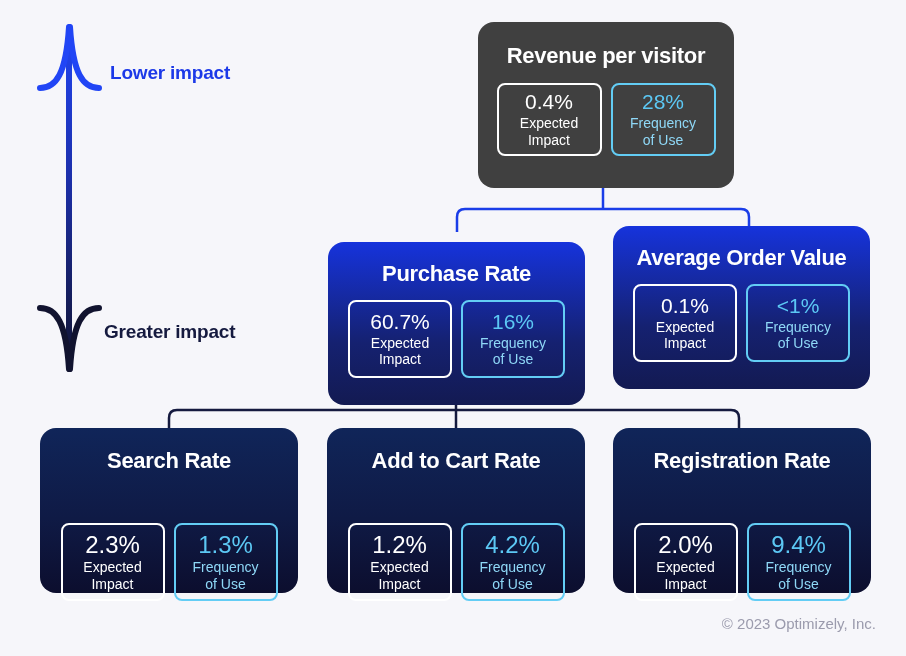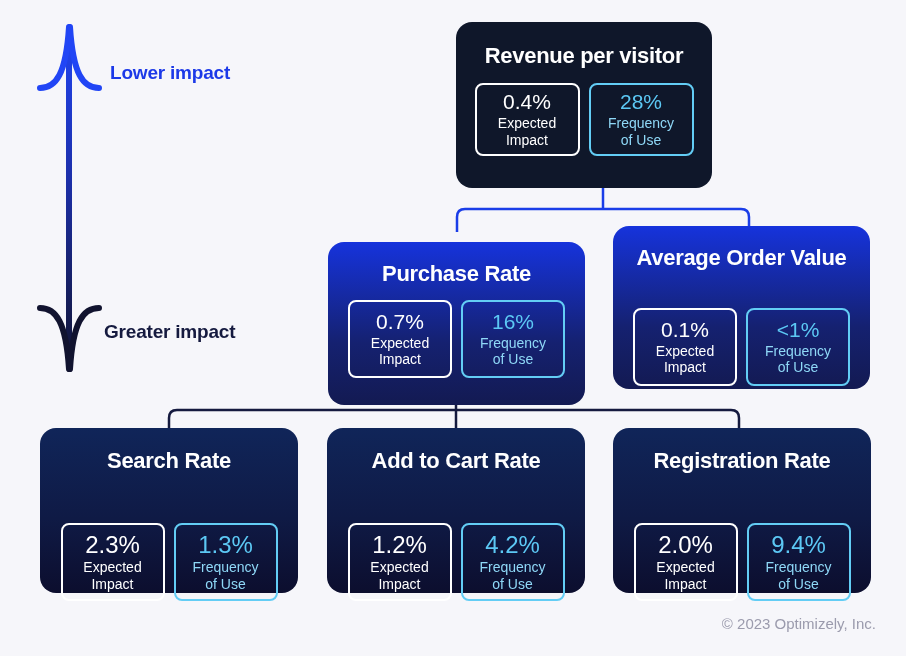"Revenue per visitor" #card-revenue { background: #0f172a -> #404040; left: 456px -> 478px }
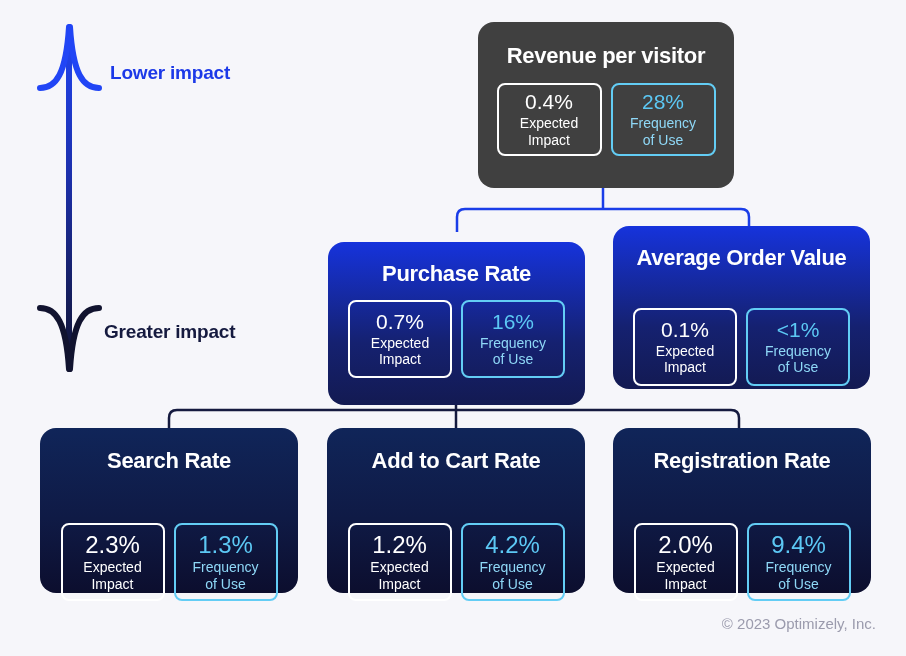"Average Order Value" #card-aov { gap: 24px -> none }
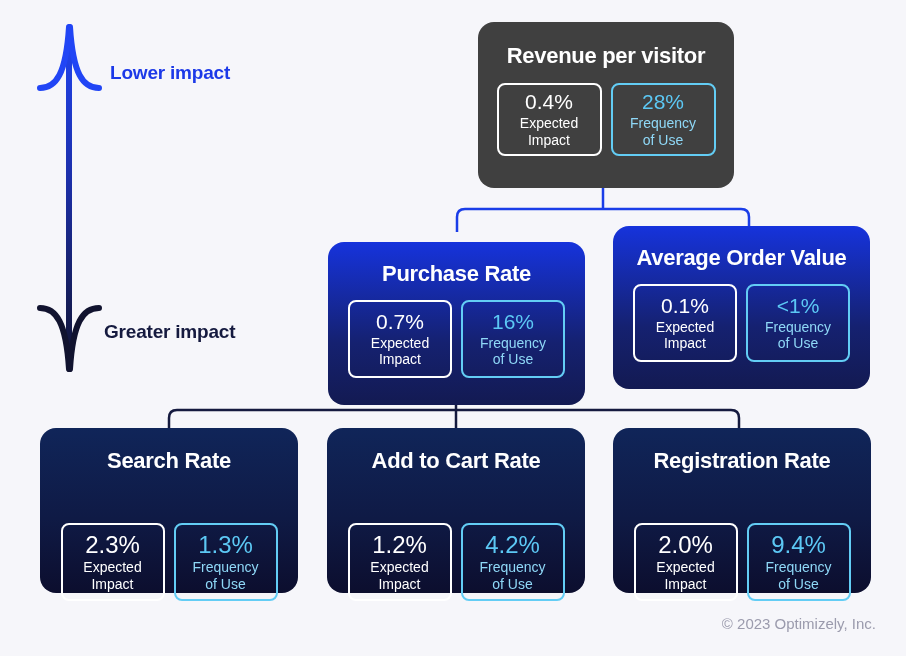"0.7%" div.stat-value { text: 0.7% -> 60.7% }
